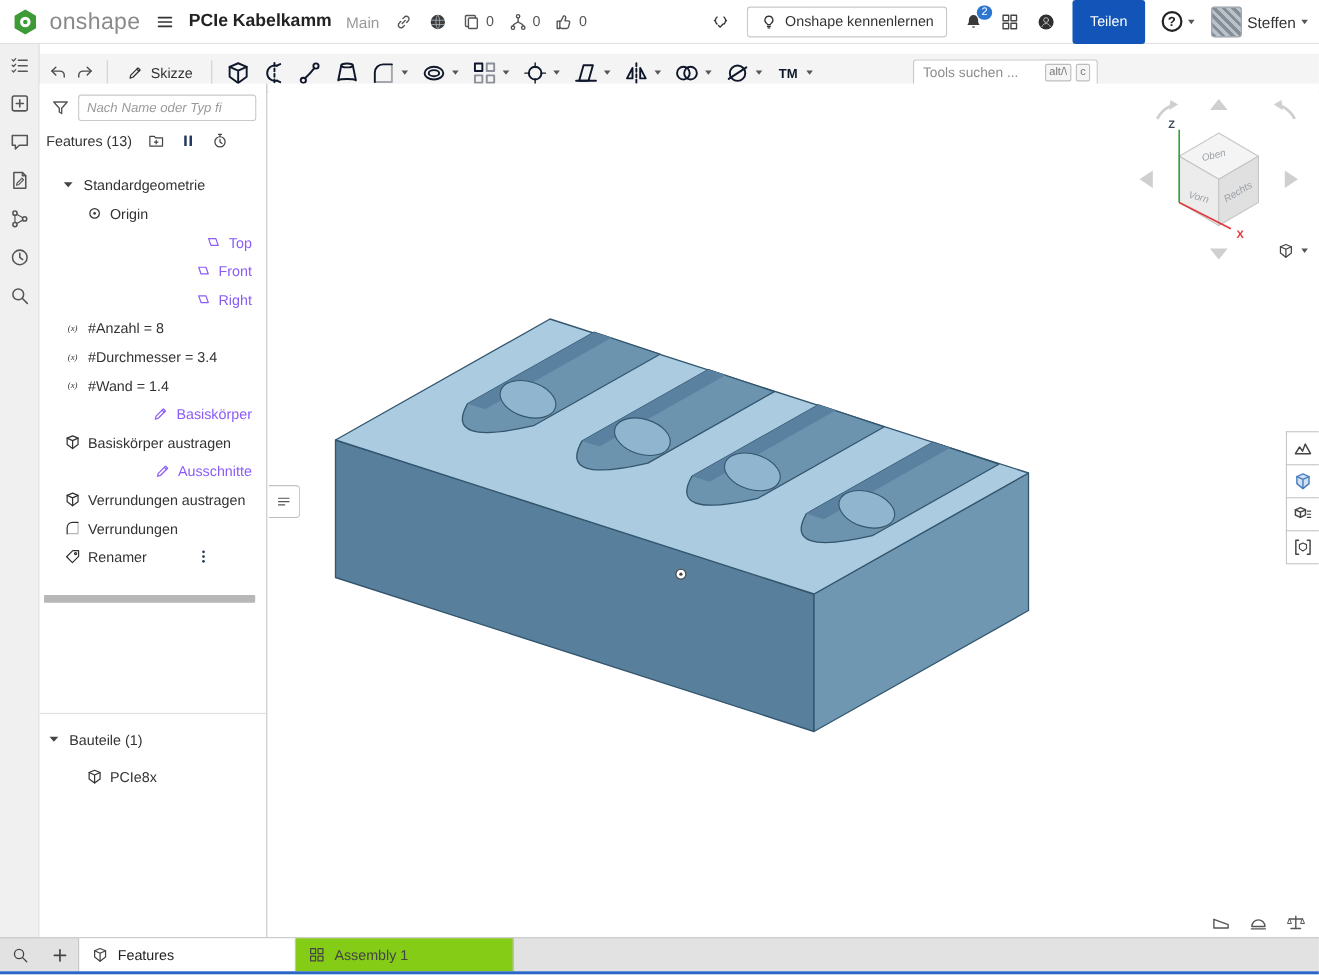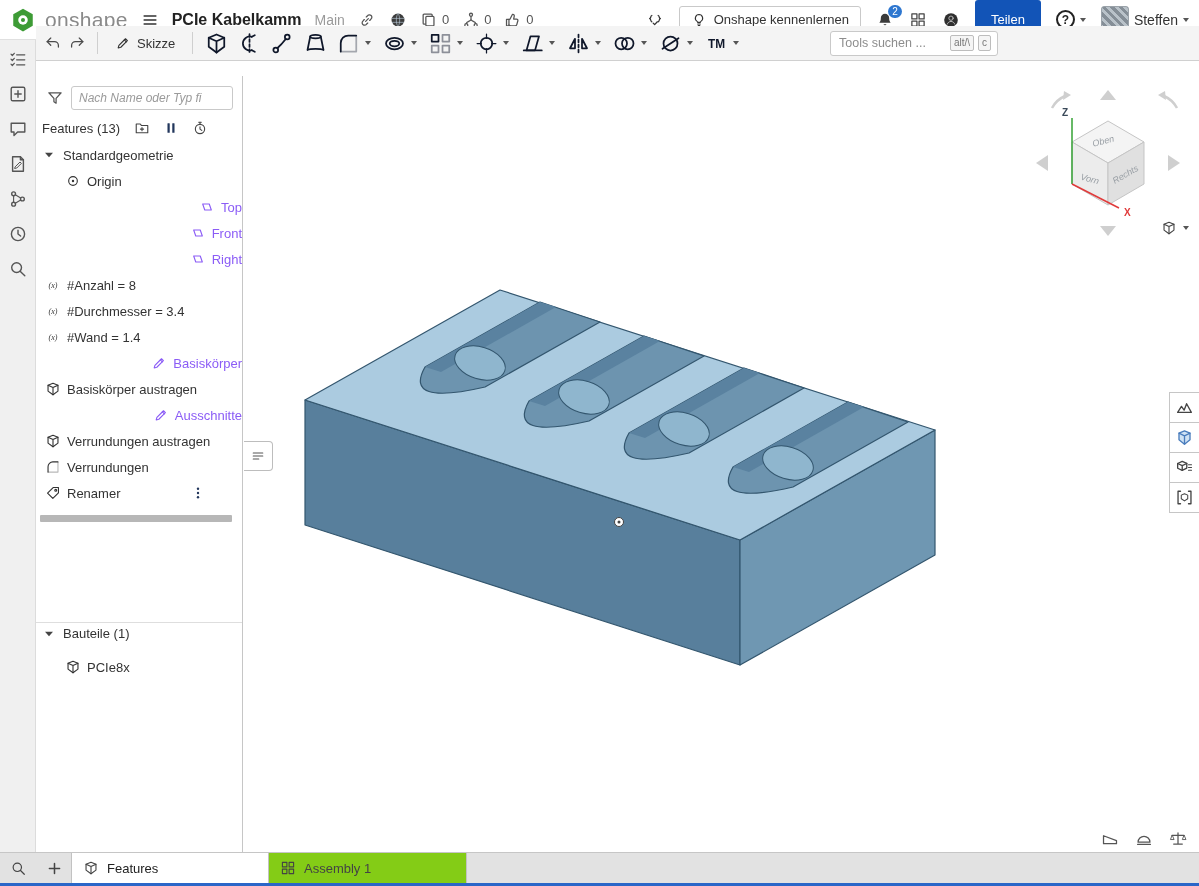"Skizze" .toolbar { top: 26px -> 49px }
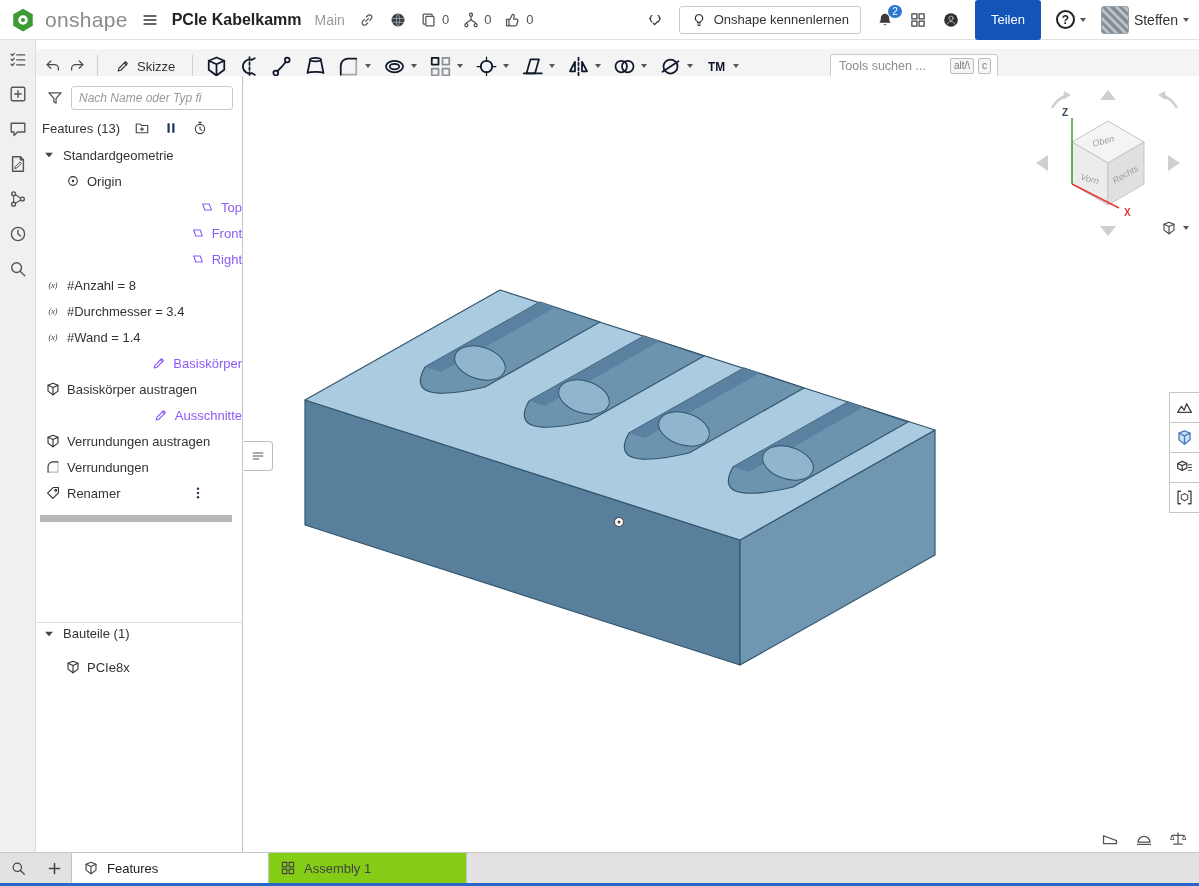"Standardgeometrie" .tree { margin: 0 -> 13px }
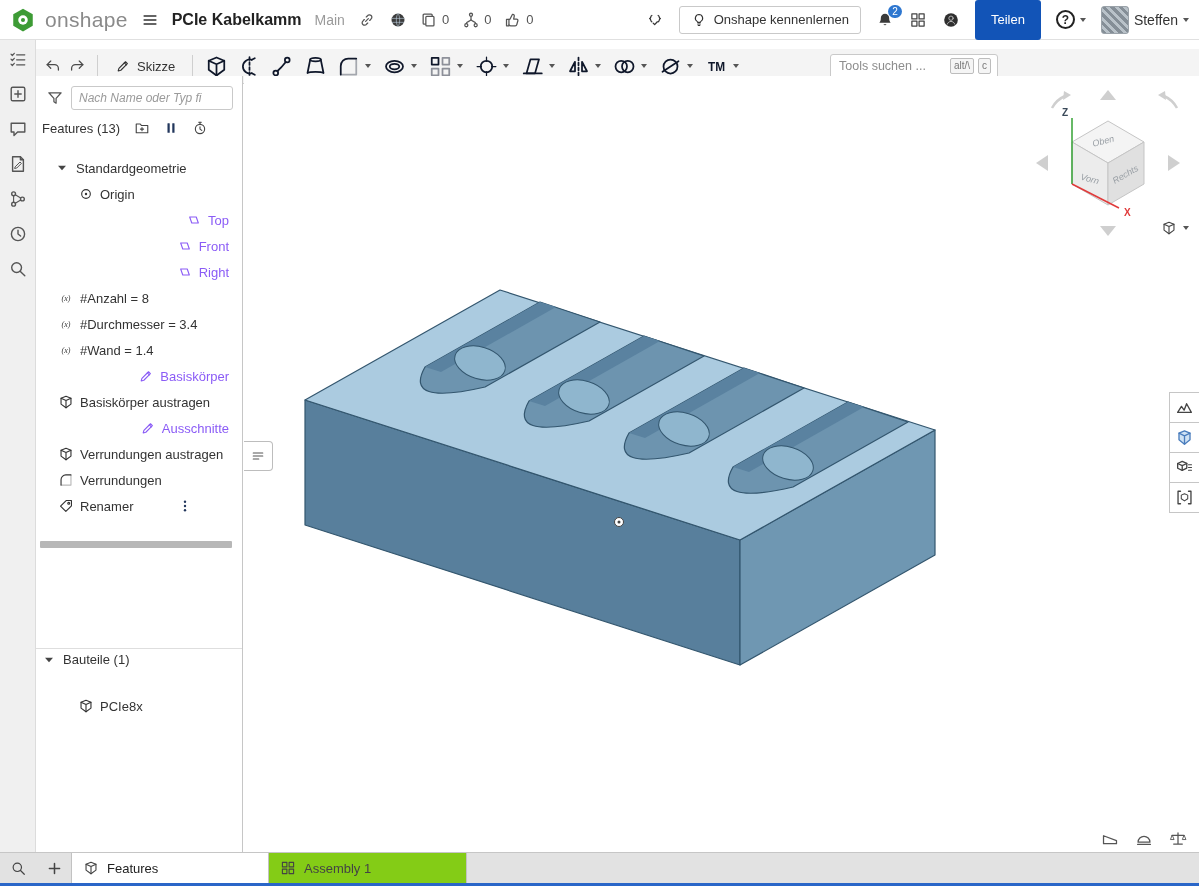"Bauteile (1)" .parts-header { align-items: flex-start -> flex-end }
